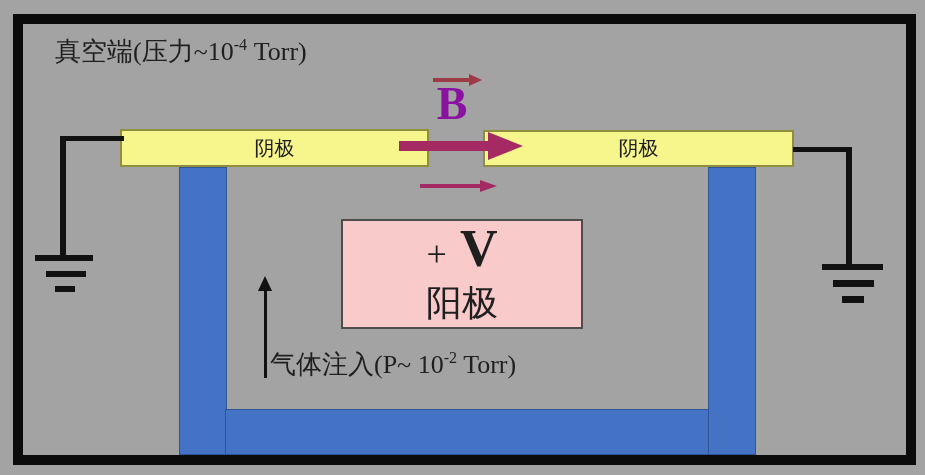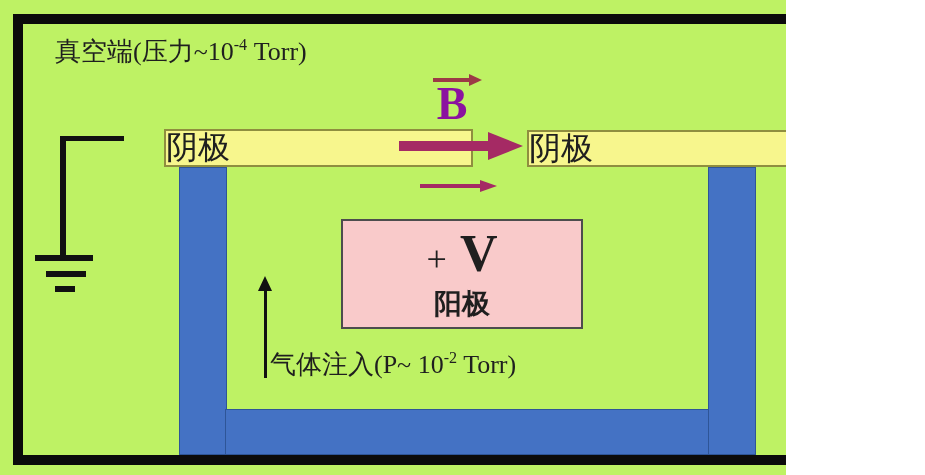"真空端(压力~10-4 Torr)" .stage { background: #bef264 -> #a3a3a3; width: 786px -> 925px }
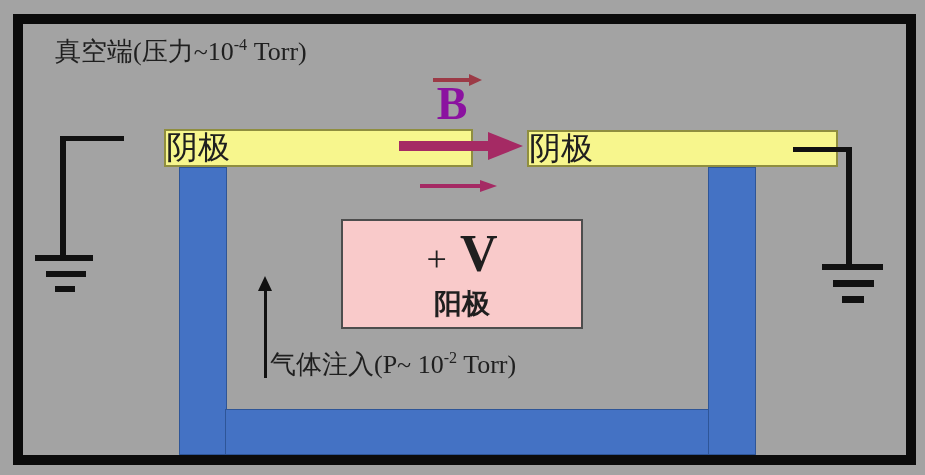"阴极" .cathode { font-size: 32px -> 20px; justify-content: flex-start -> center; margin-left: 44px -> none }
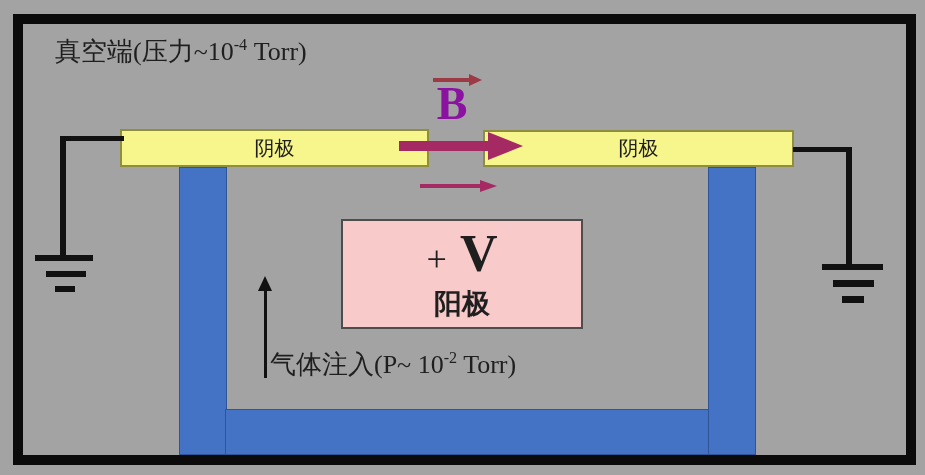"阳极" .anode-name { font-size: 28px -> 36px; font-weight: bold -> none }
